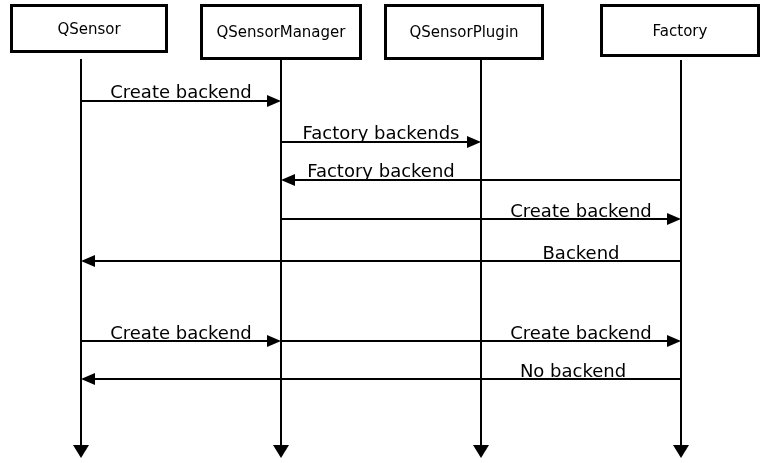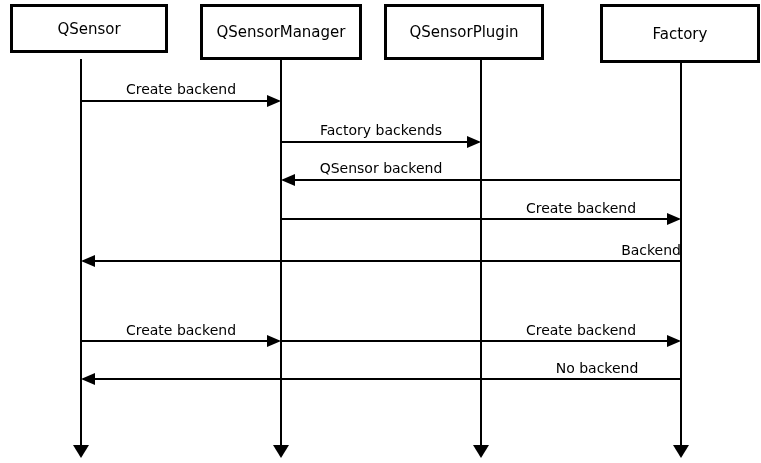"Factory" div.actor-box { height: 59px -> 53px }
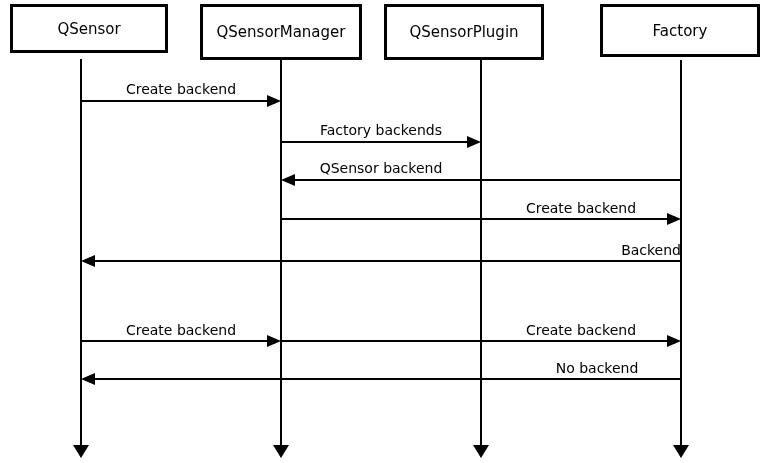"Create backend" .msg-label { font-size: 14px -> 18px }
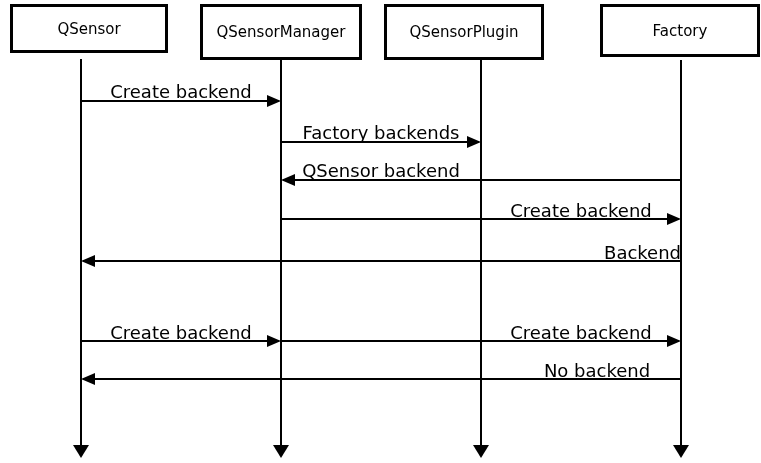"QSensor backend" span.msg-label { text: QSensor -> Factory }
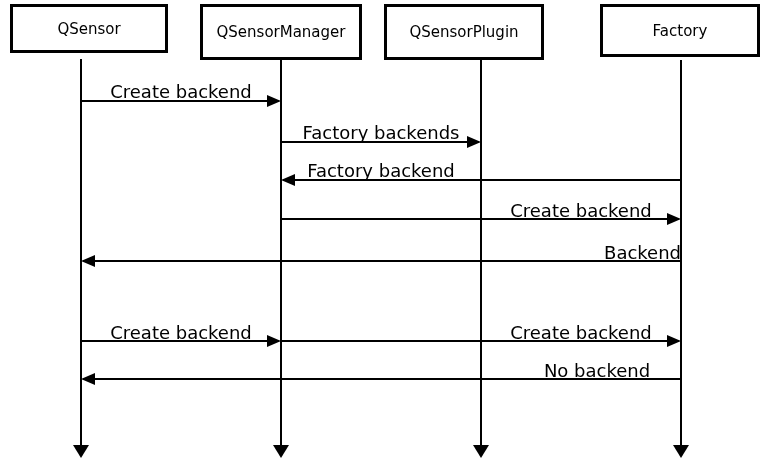"Backend" span.msg-label { text-align: right -> none }
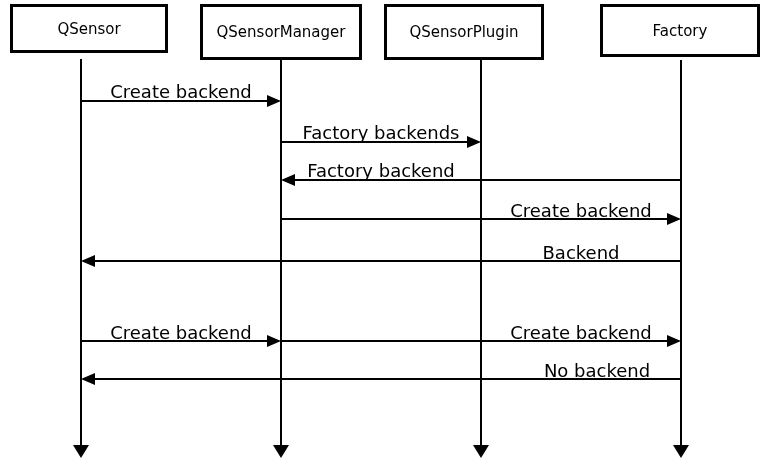"No backend" span.msg-label { padding-left: 24px -> none }
